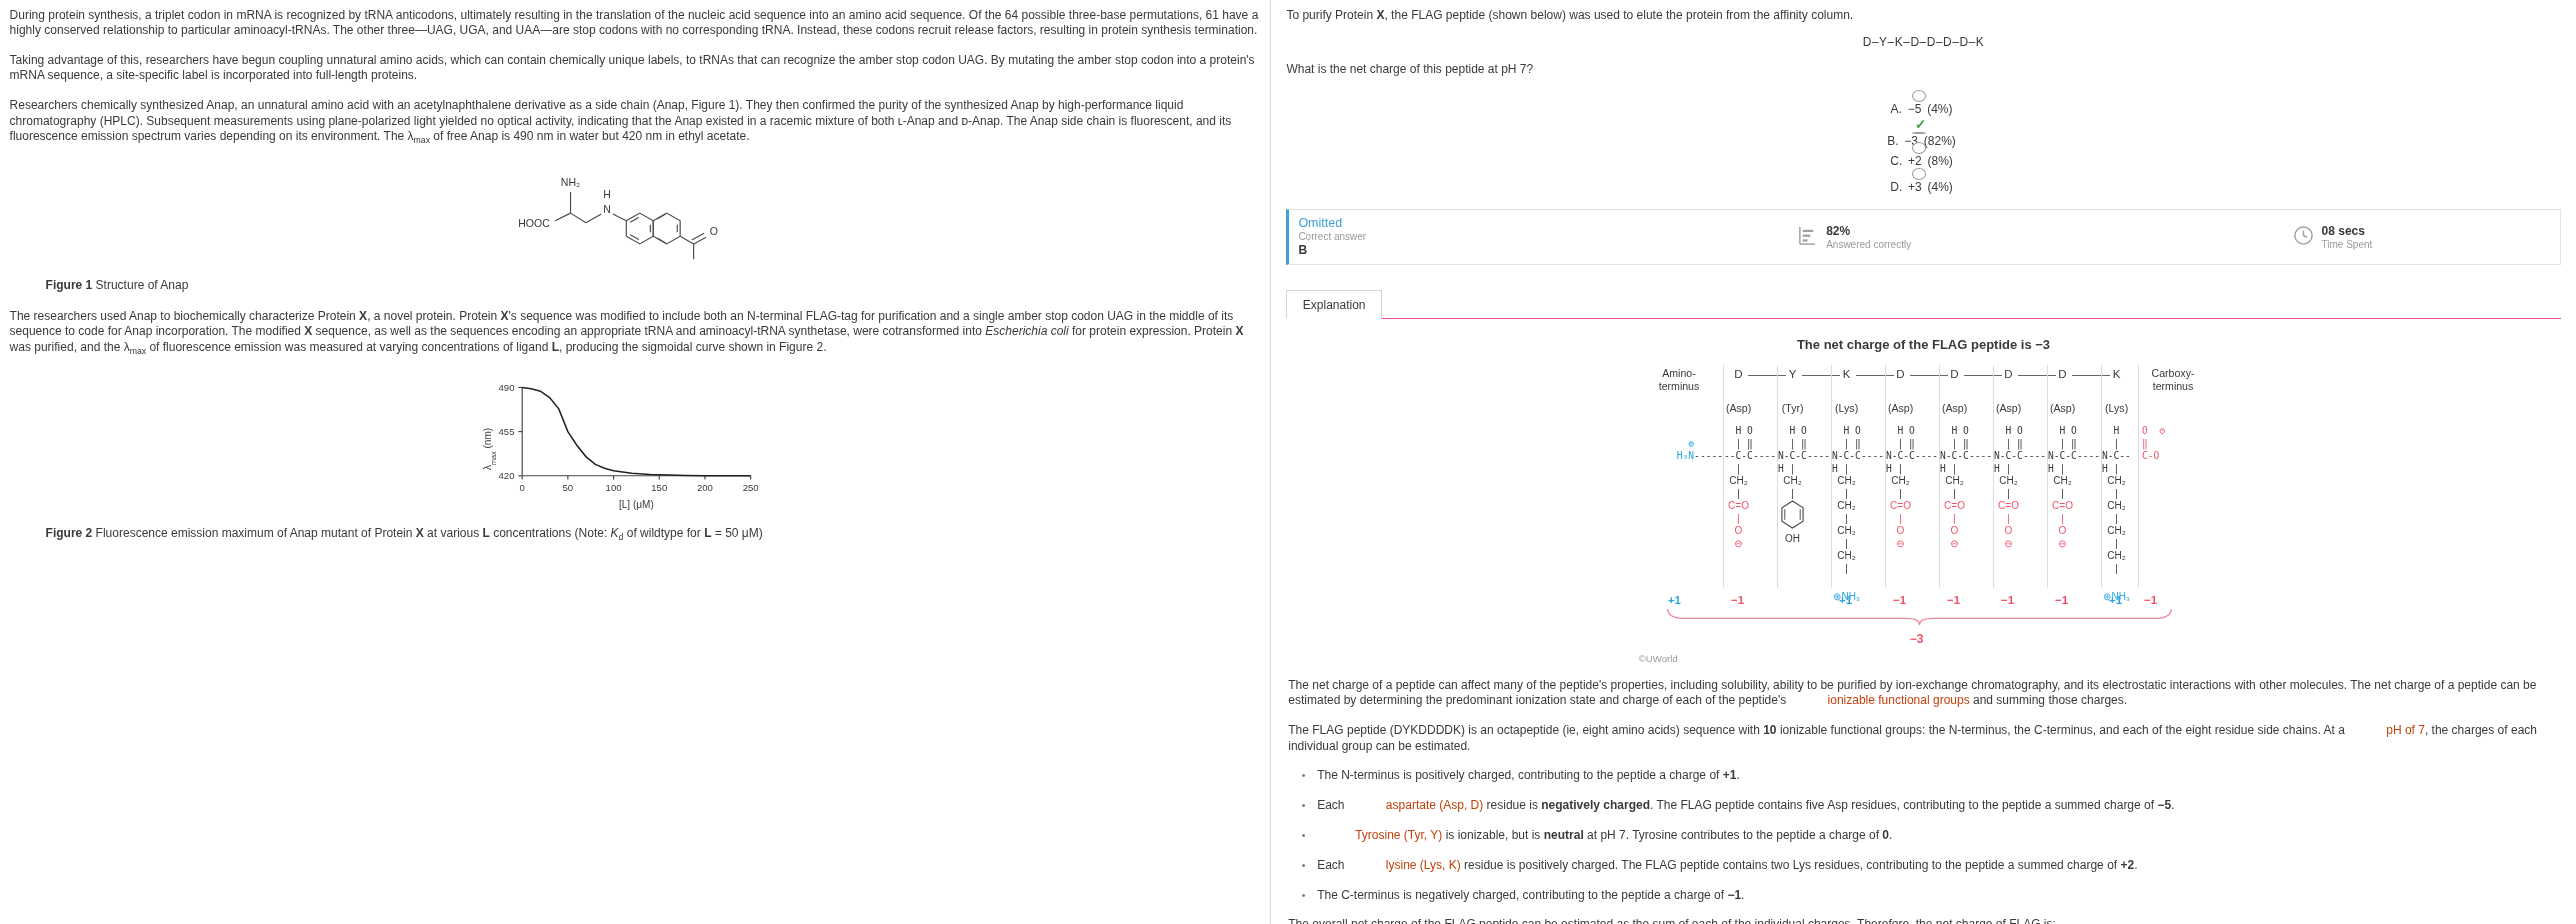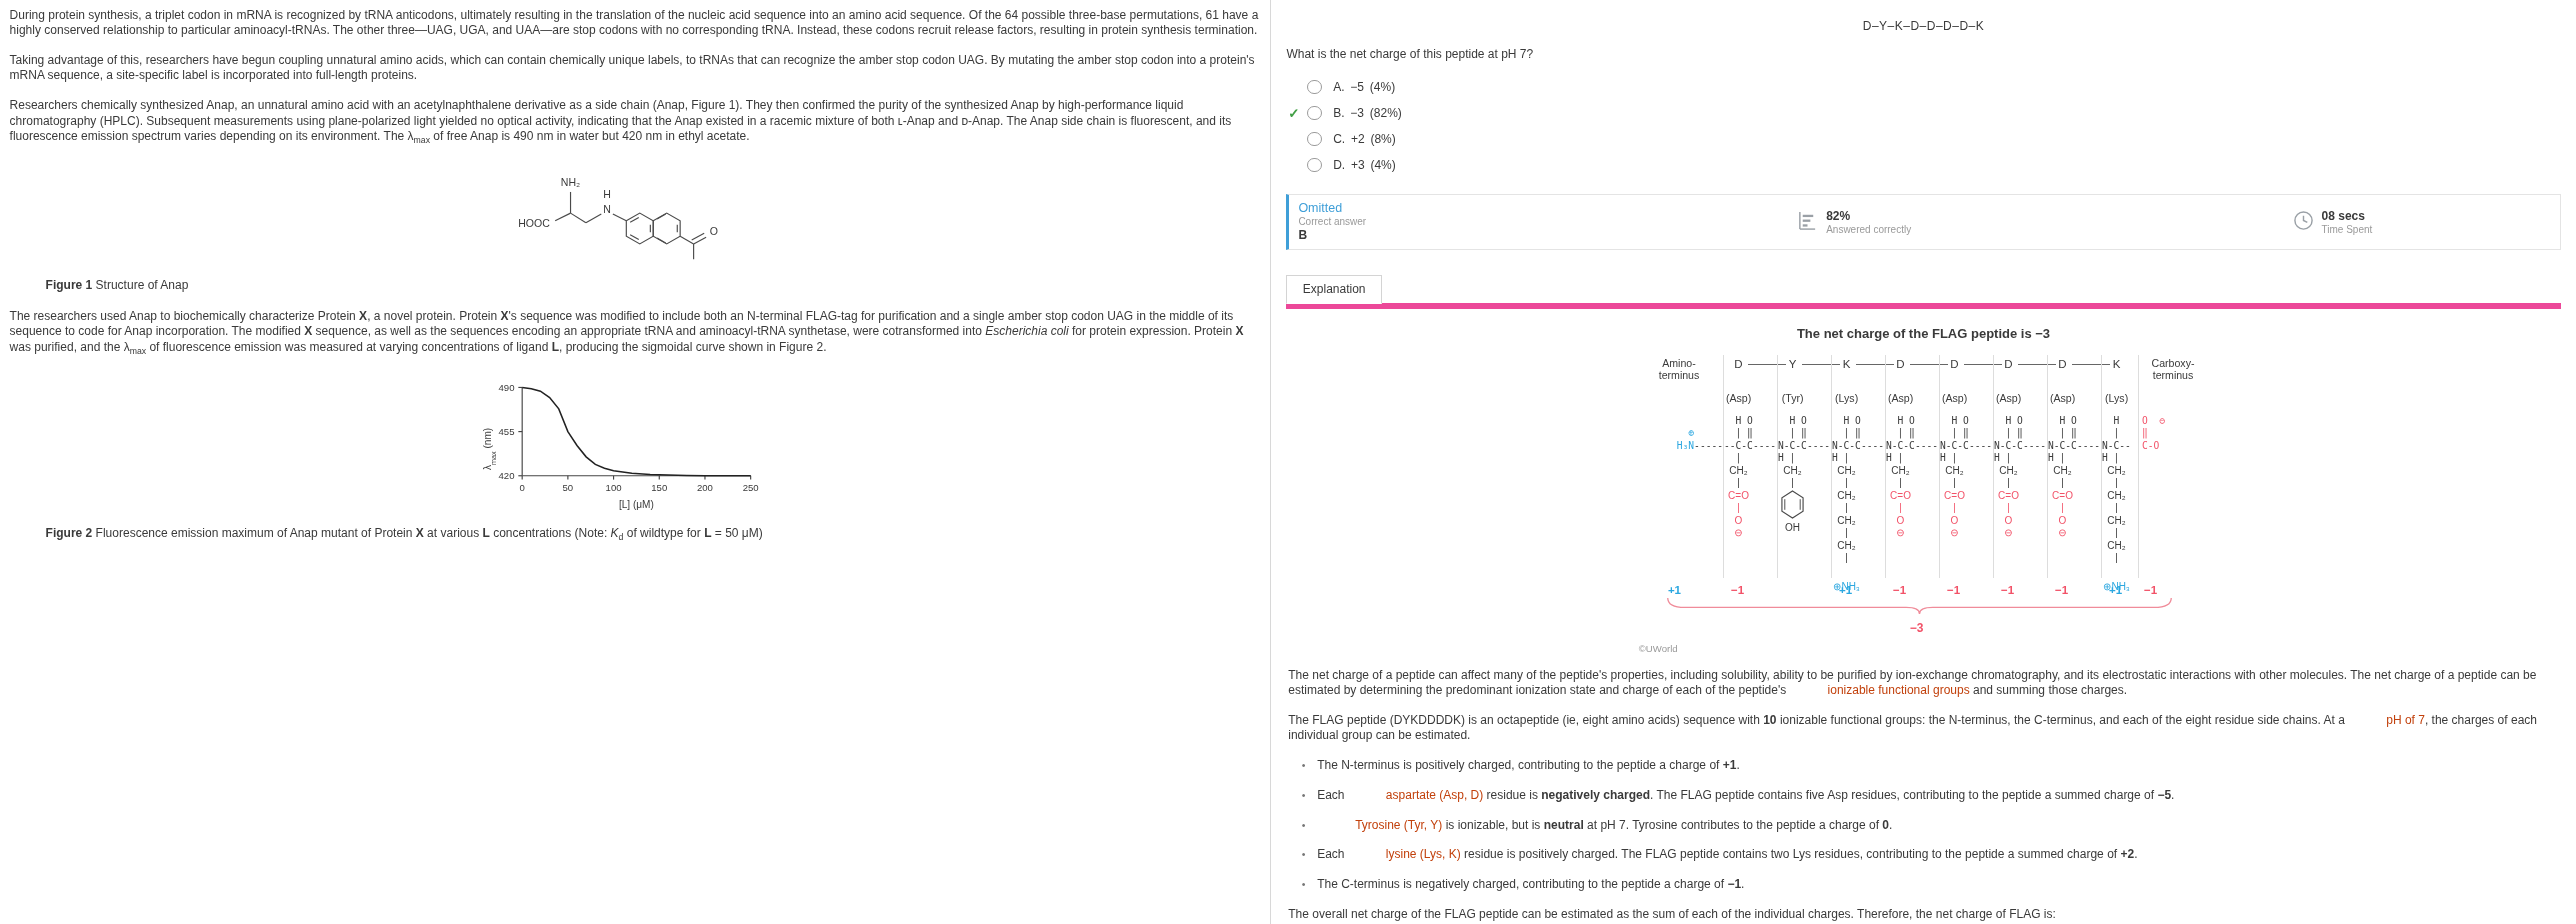"To purify Protein X, the" p.stem { html: none -> <p><span>To purify Protein </span><span>X</span><span>, the FLAG peptide (shown below) was used to elute the protein from the affinity column.</span></p> }
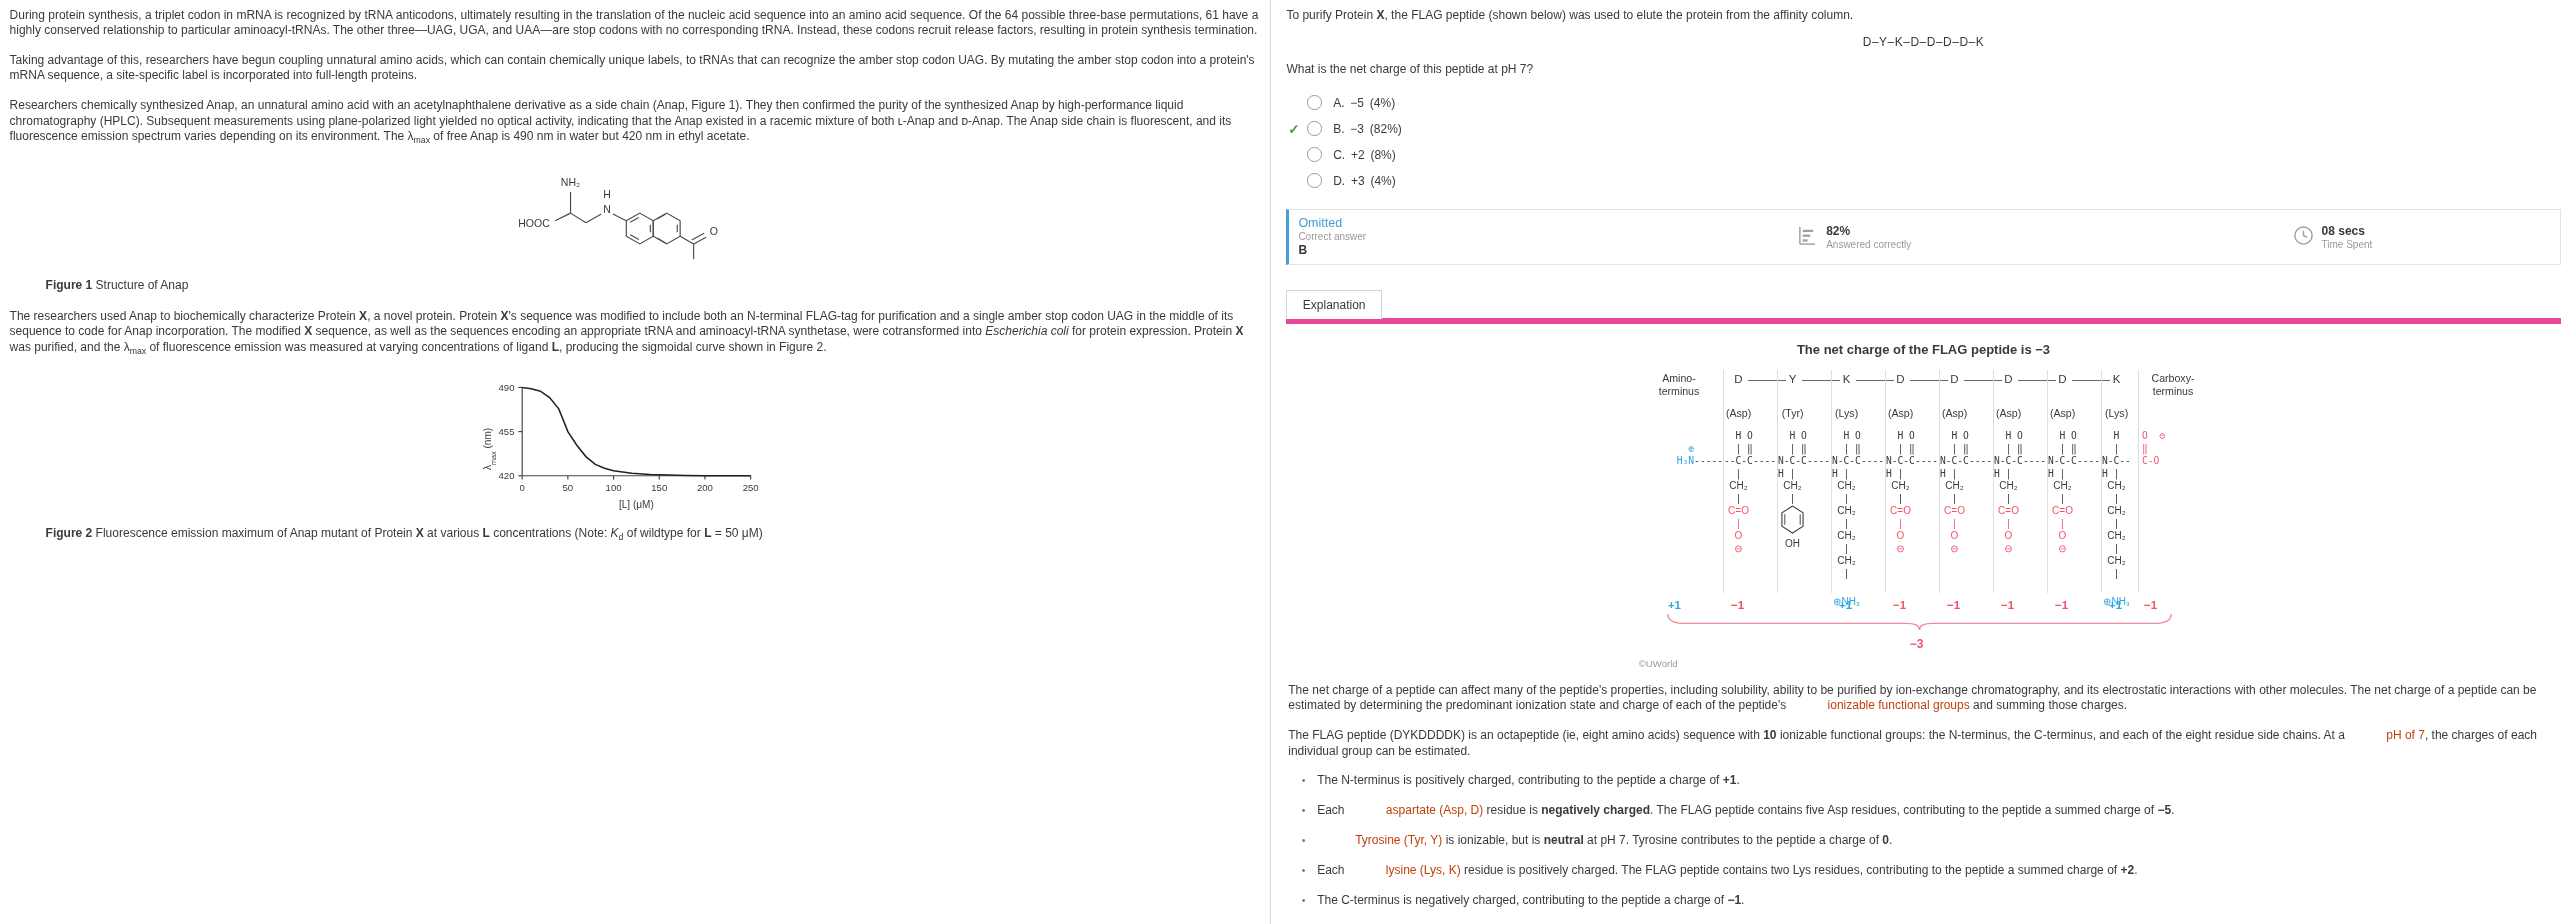"A. −5 (4%)" .choice-row { flex-direction: none -> column }
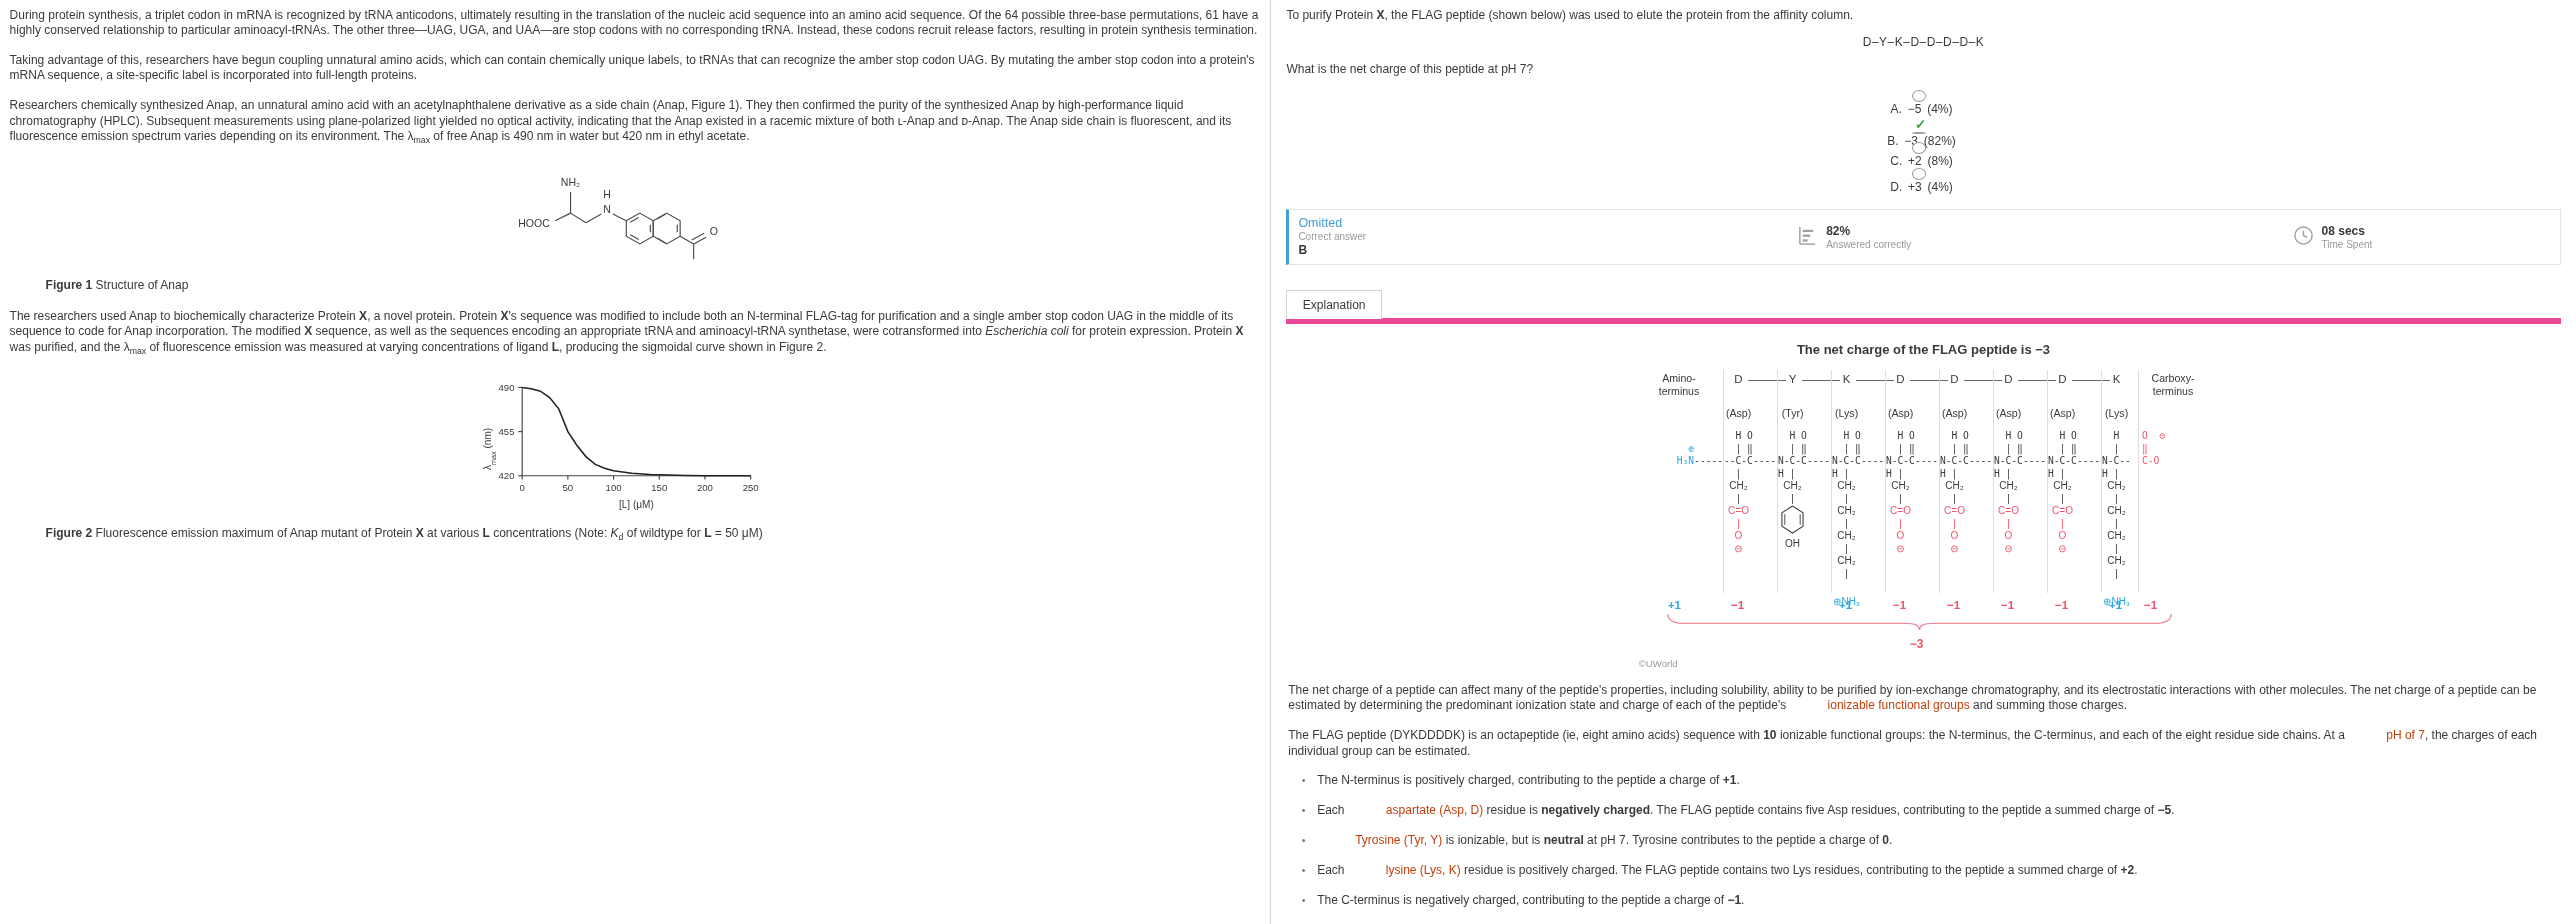"Explanation" .tab-bar { border-bottom: 6px solid #ec4899 -> 1px solid #ec4899 }
